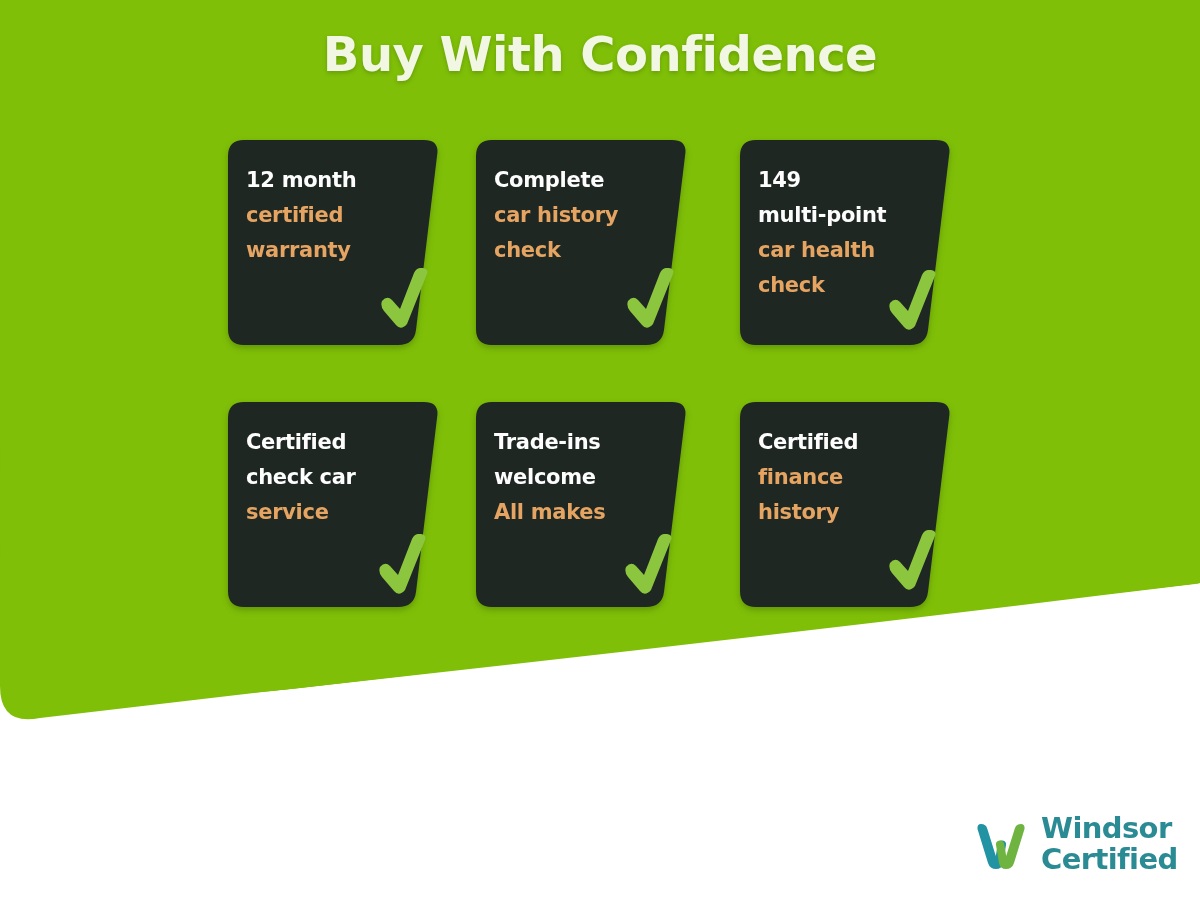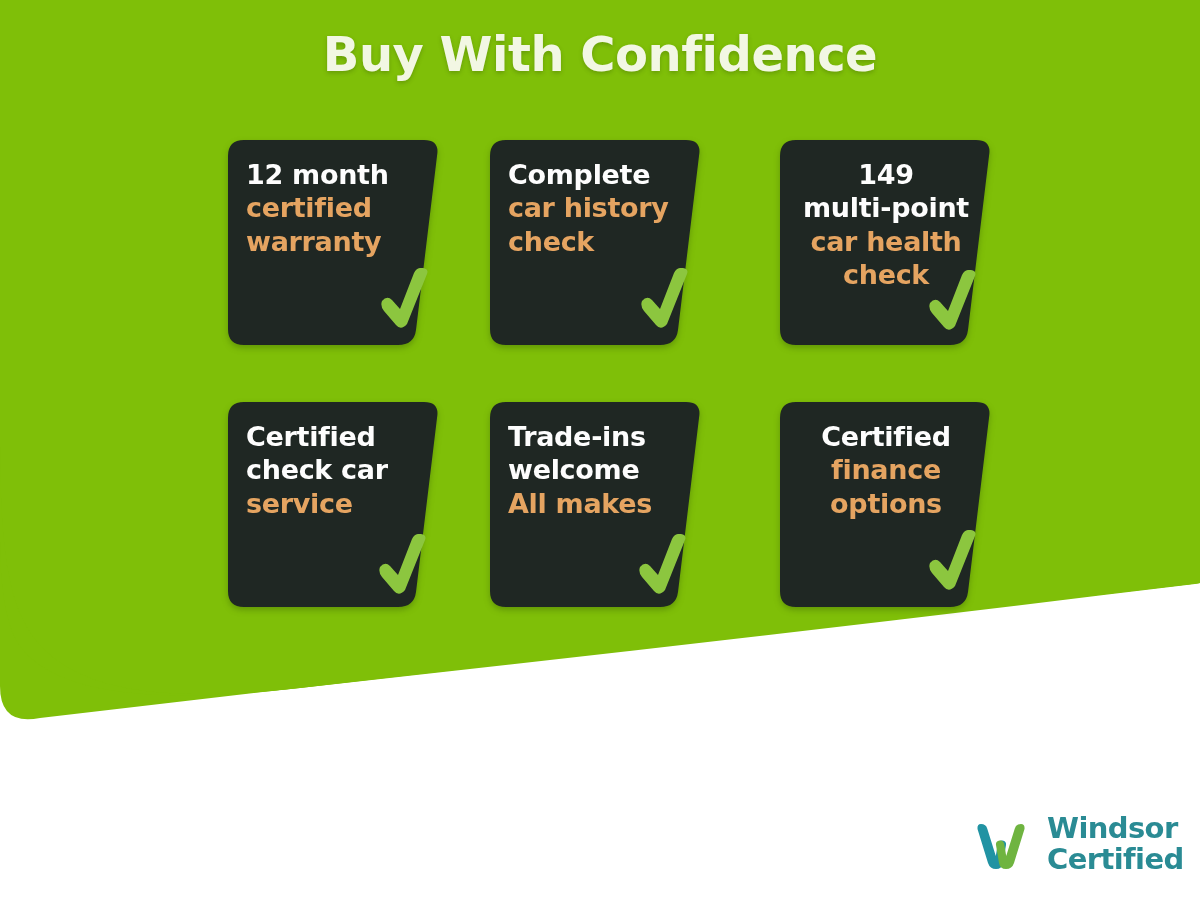"12 month" .card-line { font-size: 27px -> 21px; margin-top: none -> 9px }
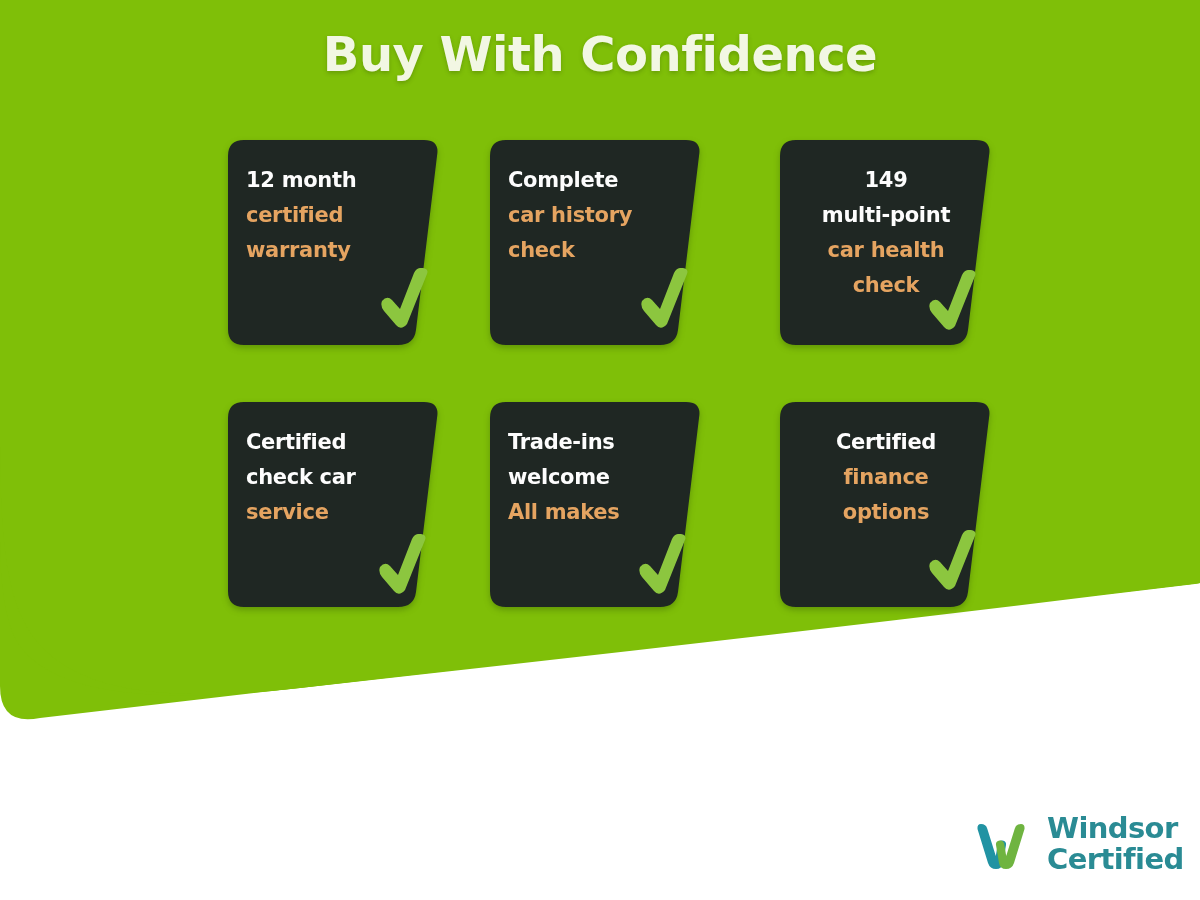"Complete" .c1 { left: 262px -> 248px }
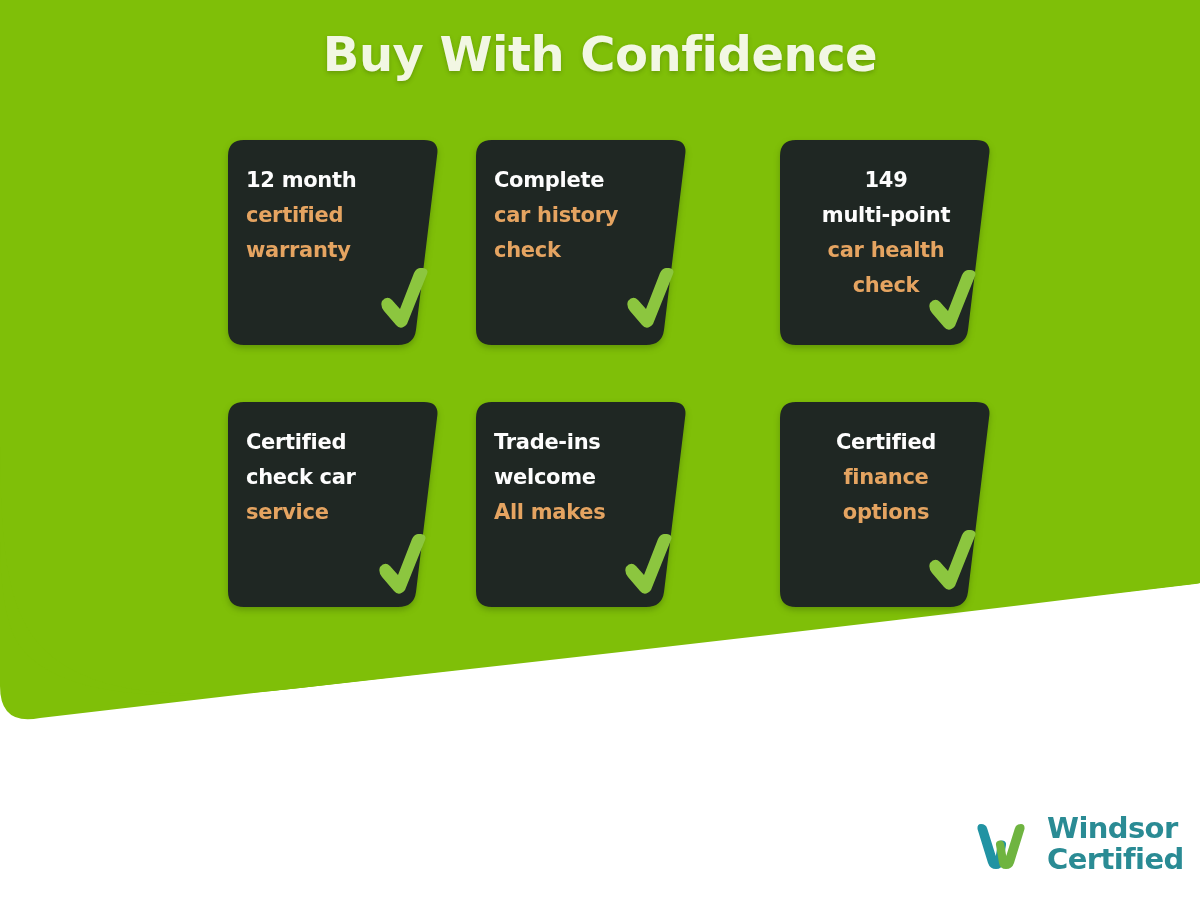"149" .c2 { left: 552px -> 512px; text-align: center -> none }
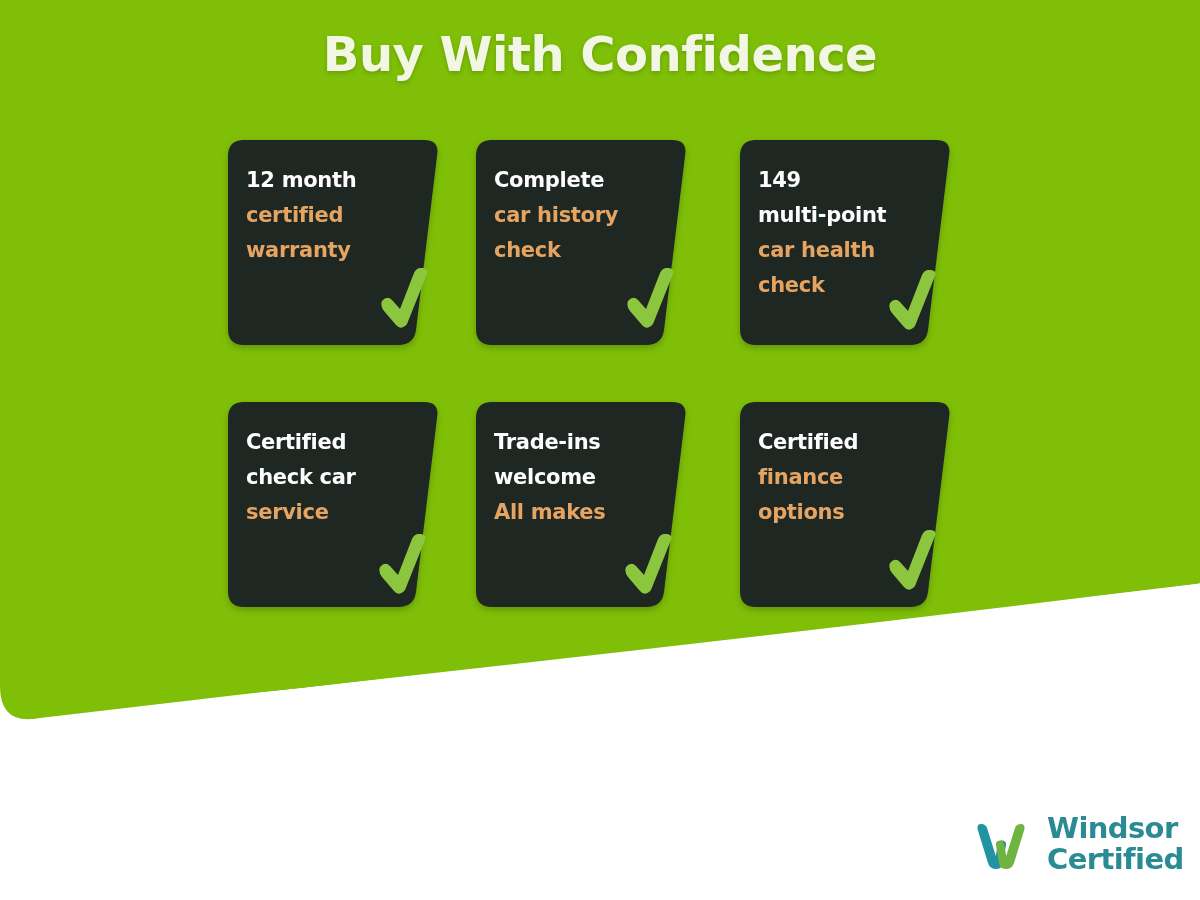"options" div.card-line { text: options -> history }
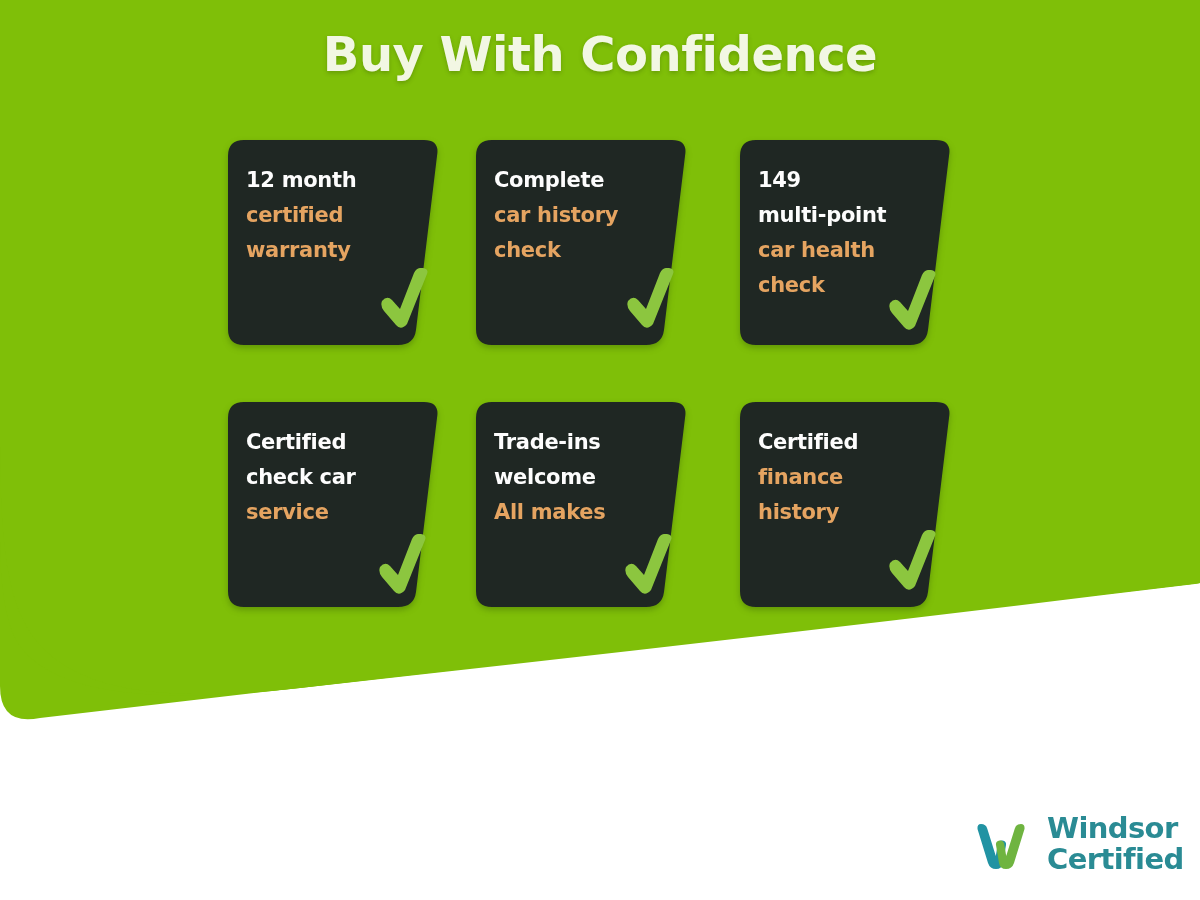"Windsor" .logo { gap: 16px -> 10px }
